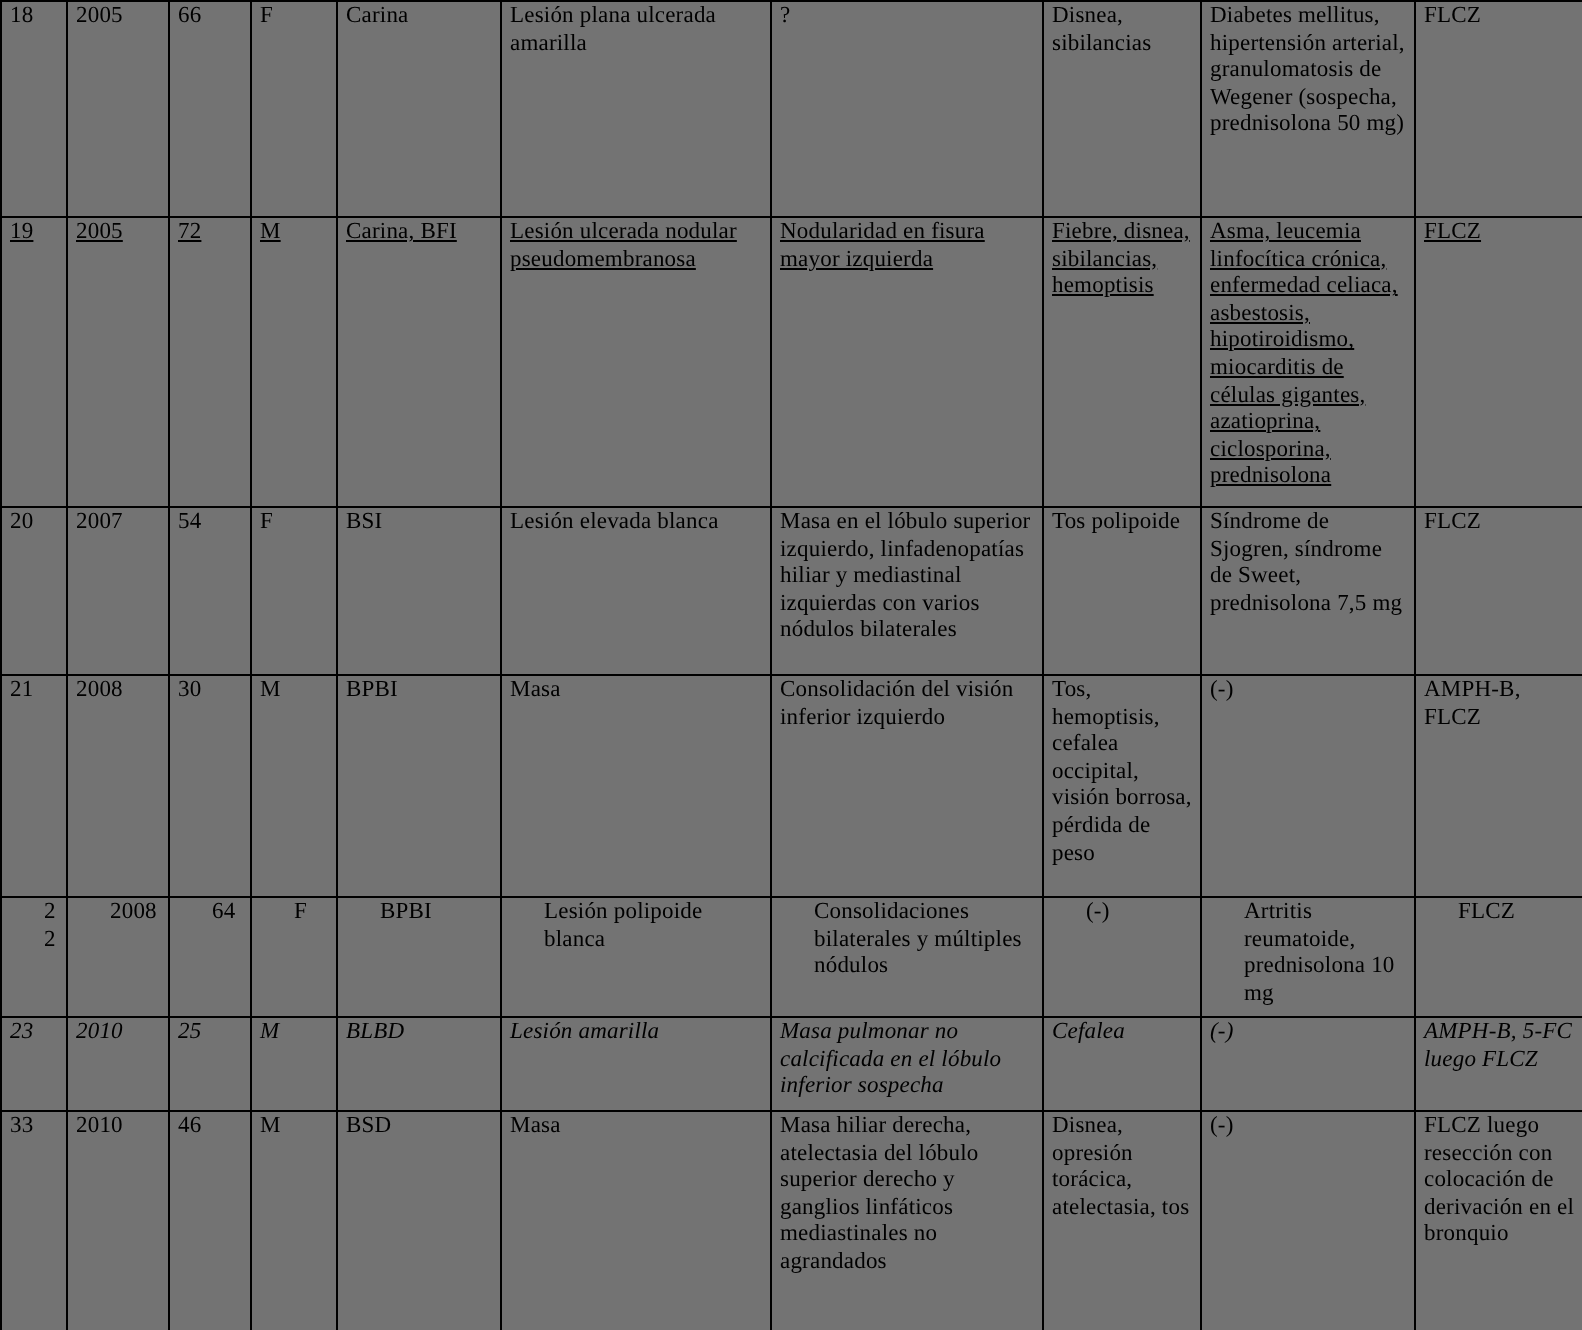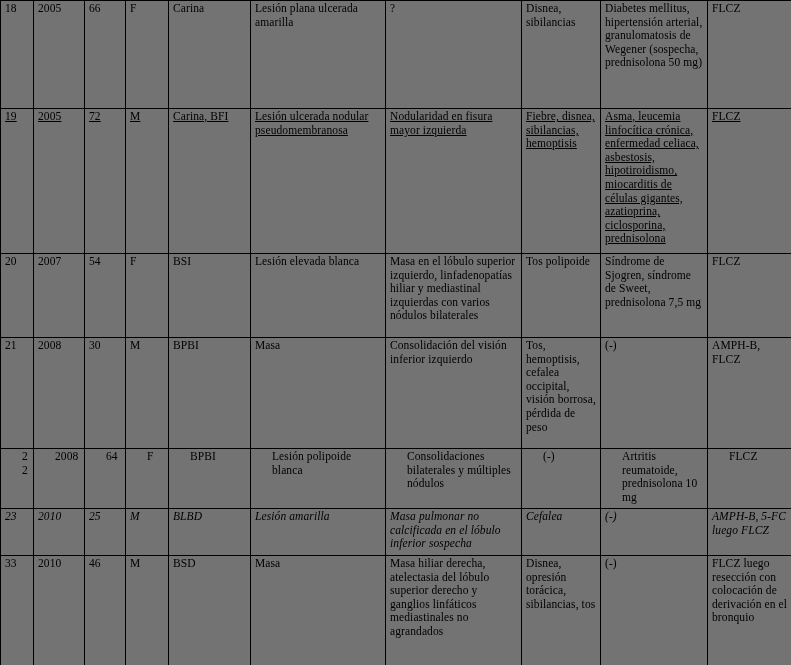"Disnea, opresión torácica, sibilancias," span.cell-text { text: sibilancias -> atelectasia }
